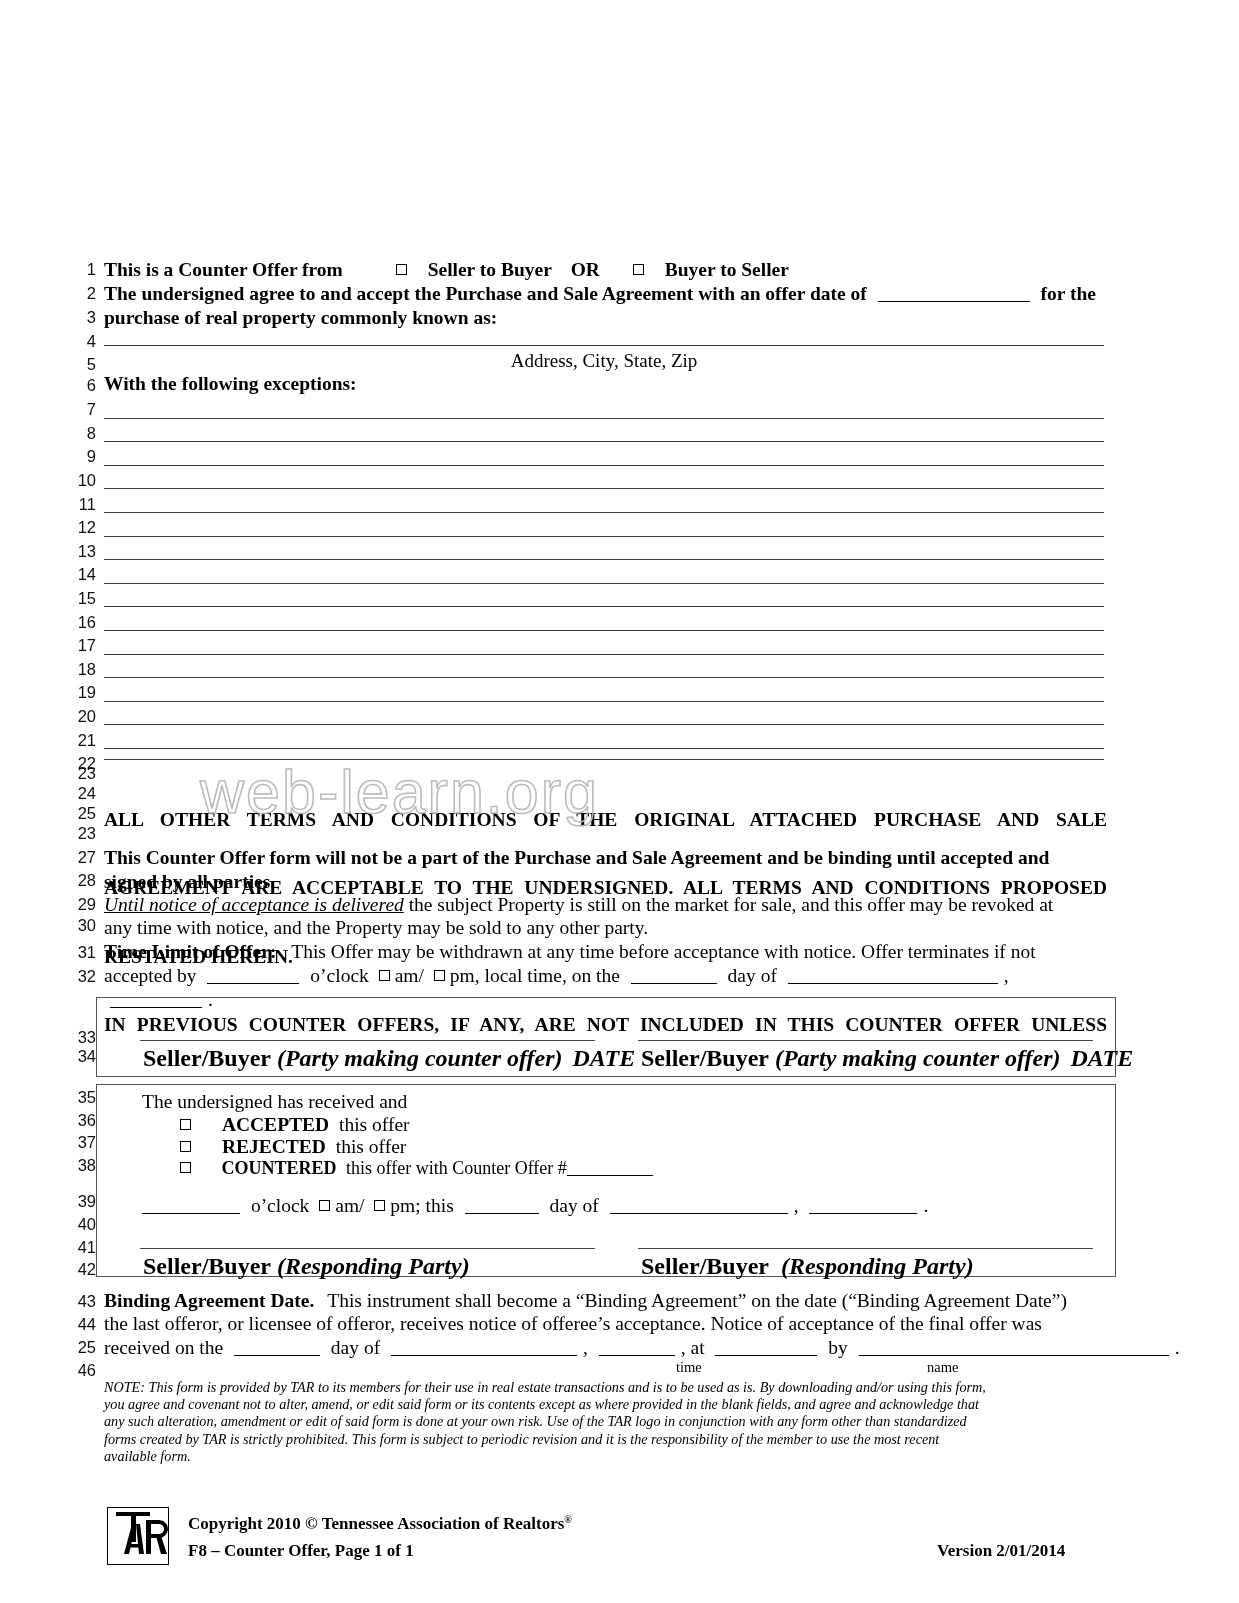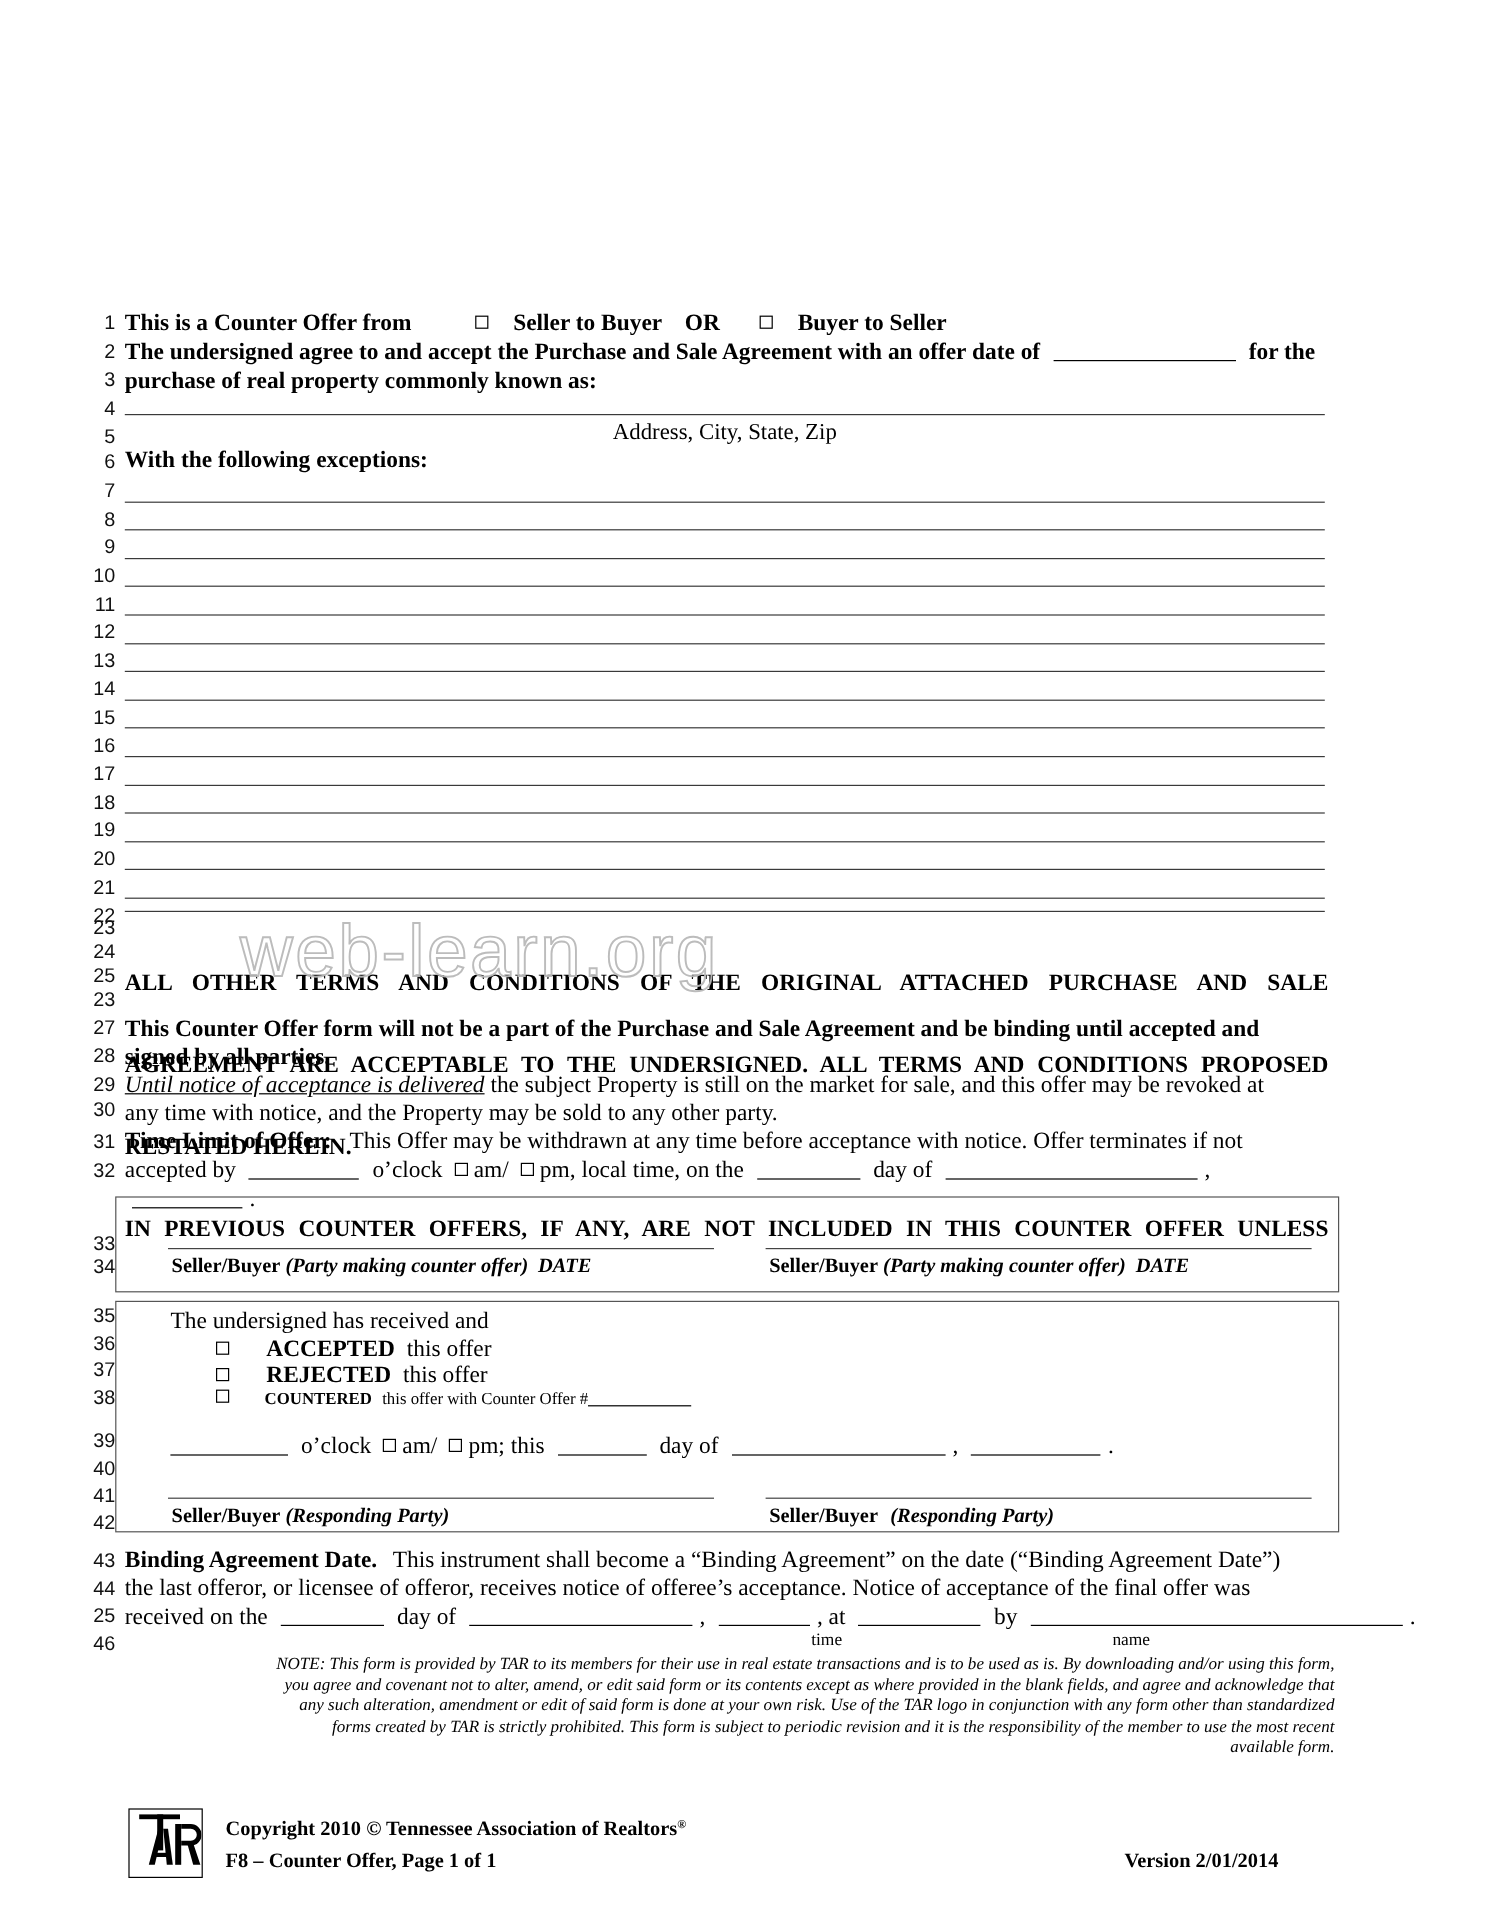"Seller/Buyer (Party making counter" .siglabel { font-size: 17px -> 24px }
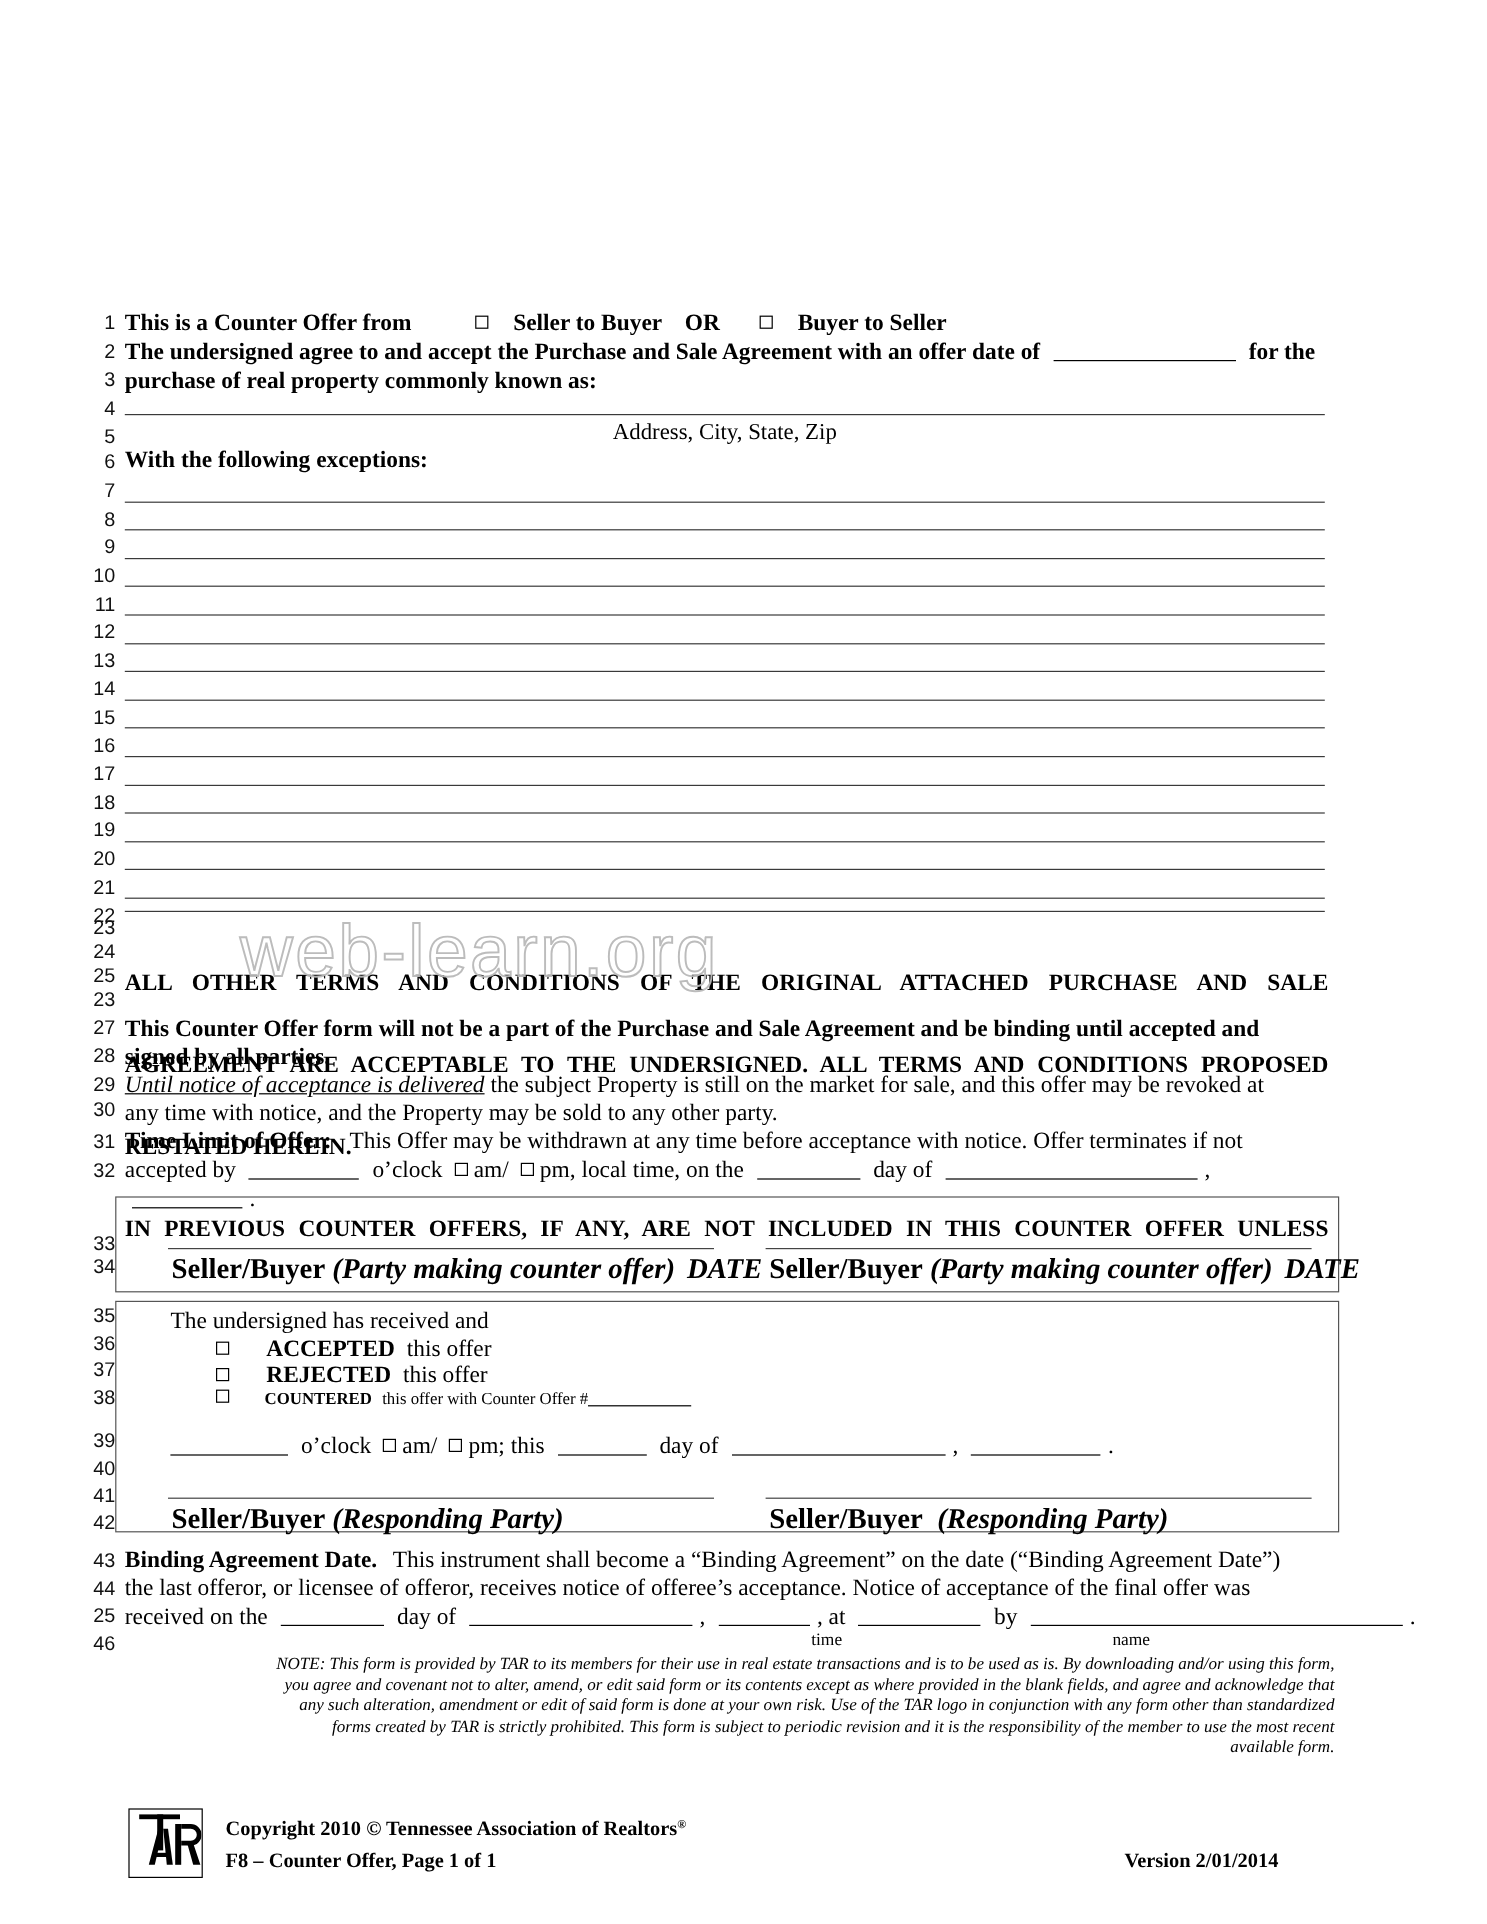"COUNTERED this offer with Counter" div.abs { font-size: 14px -> 18px }
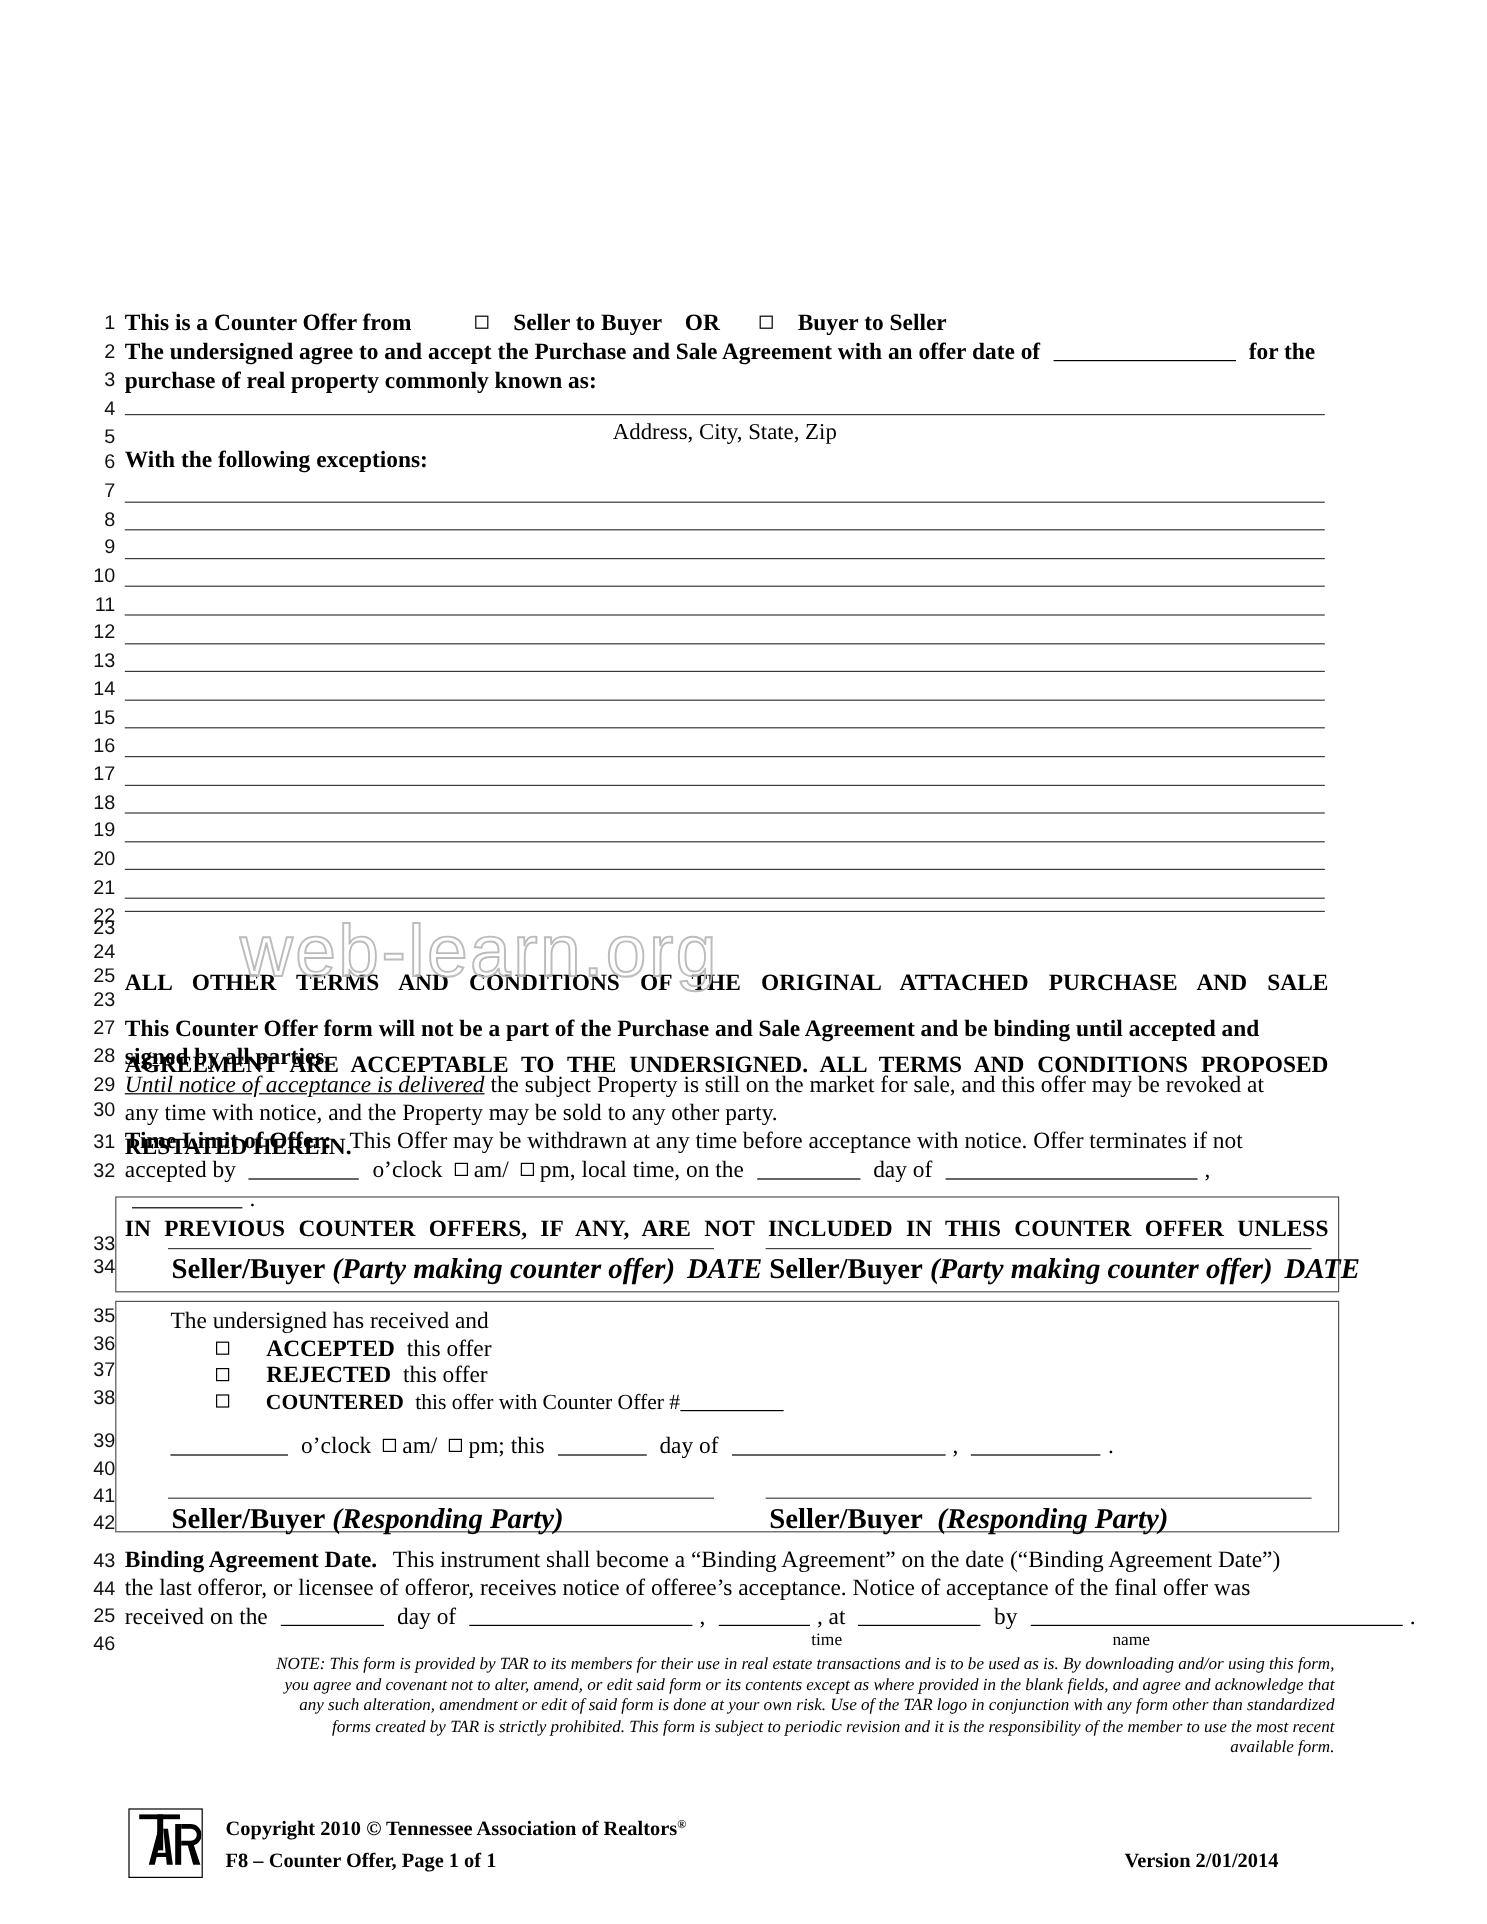"NOTE: This form is provided" .small-note { text-align: right -> left }
